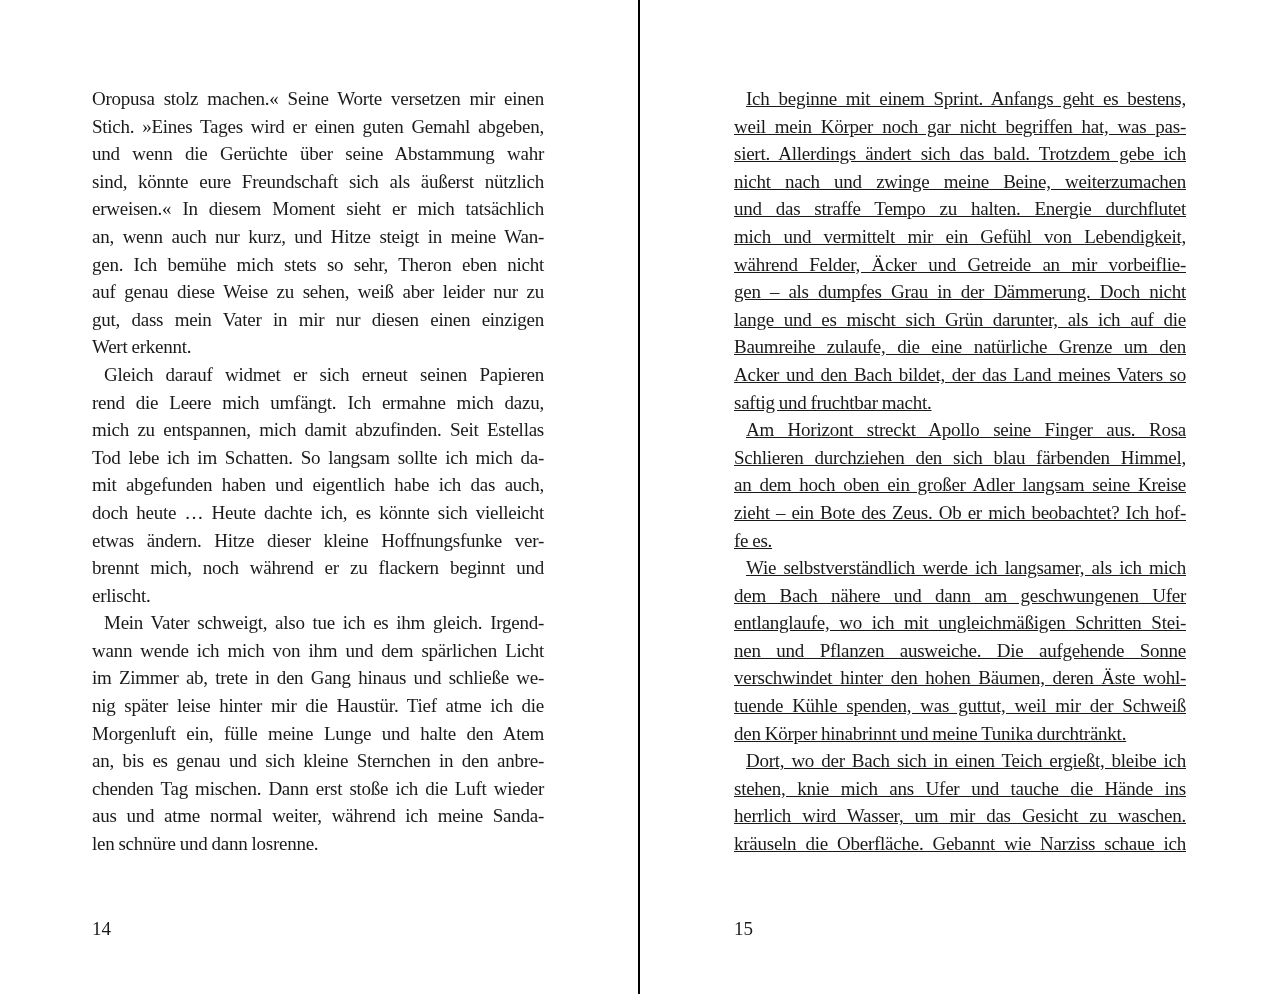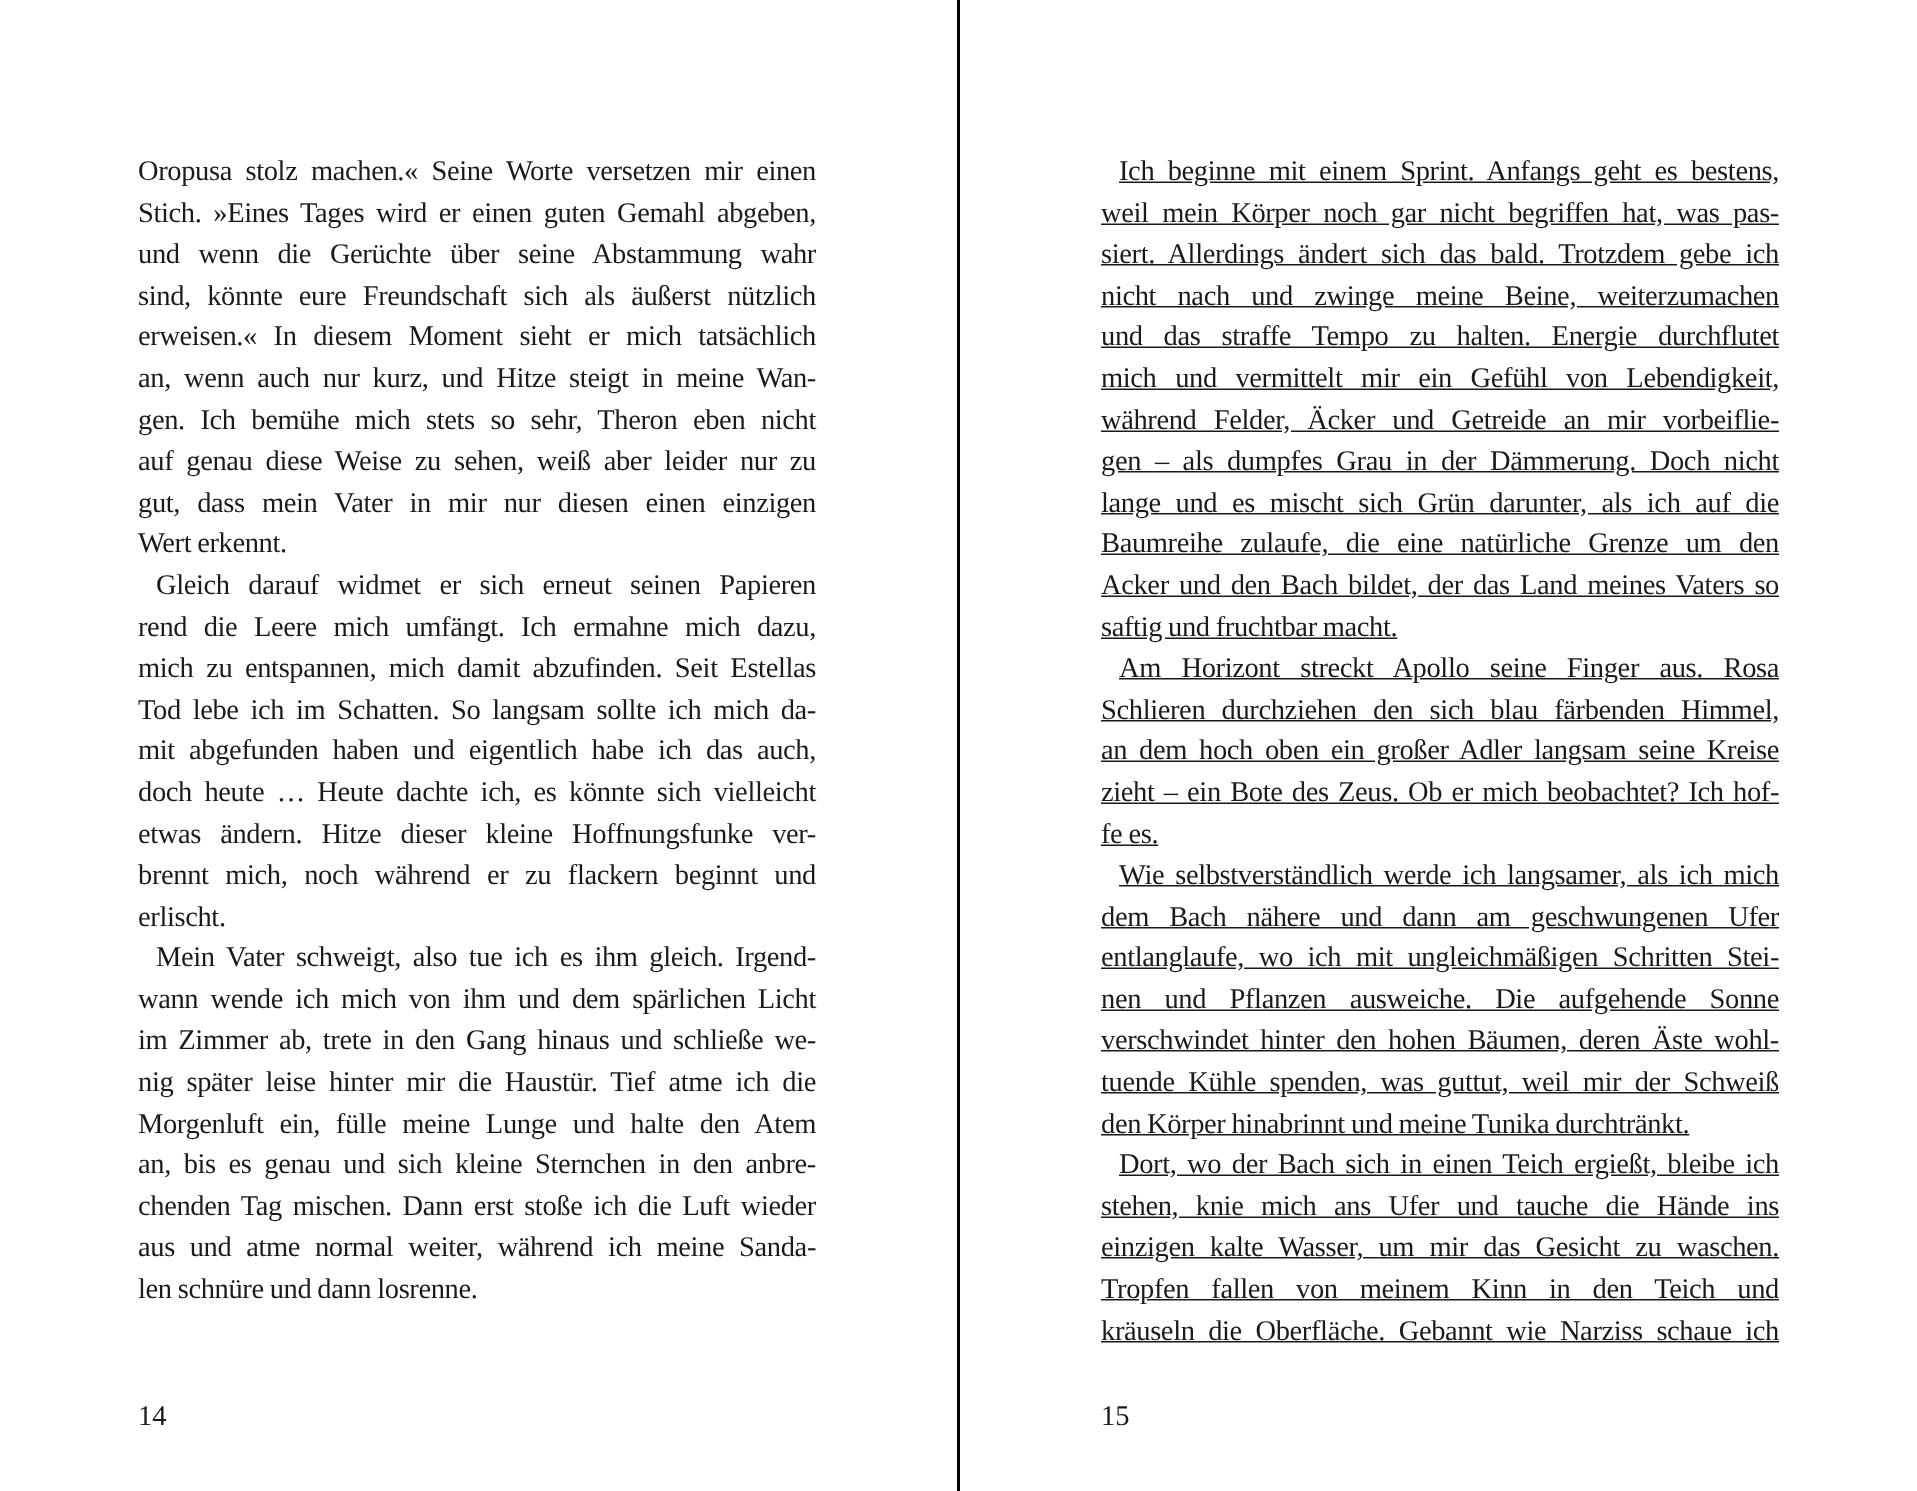"Oropusa stolz machen.« Seine Worte" .page { top: 101px -> 85px }
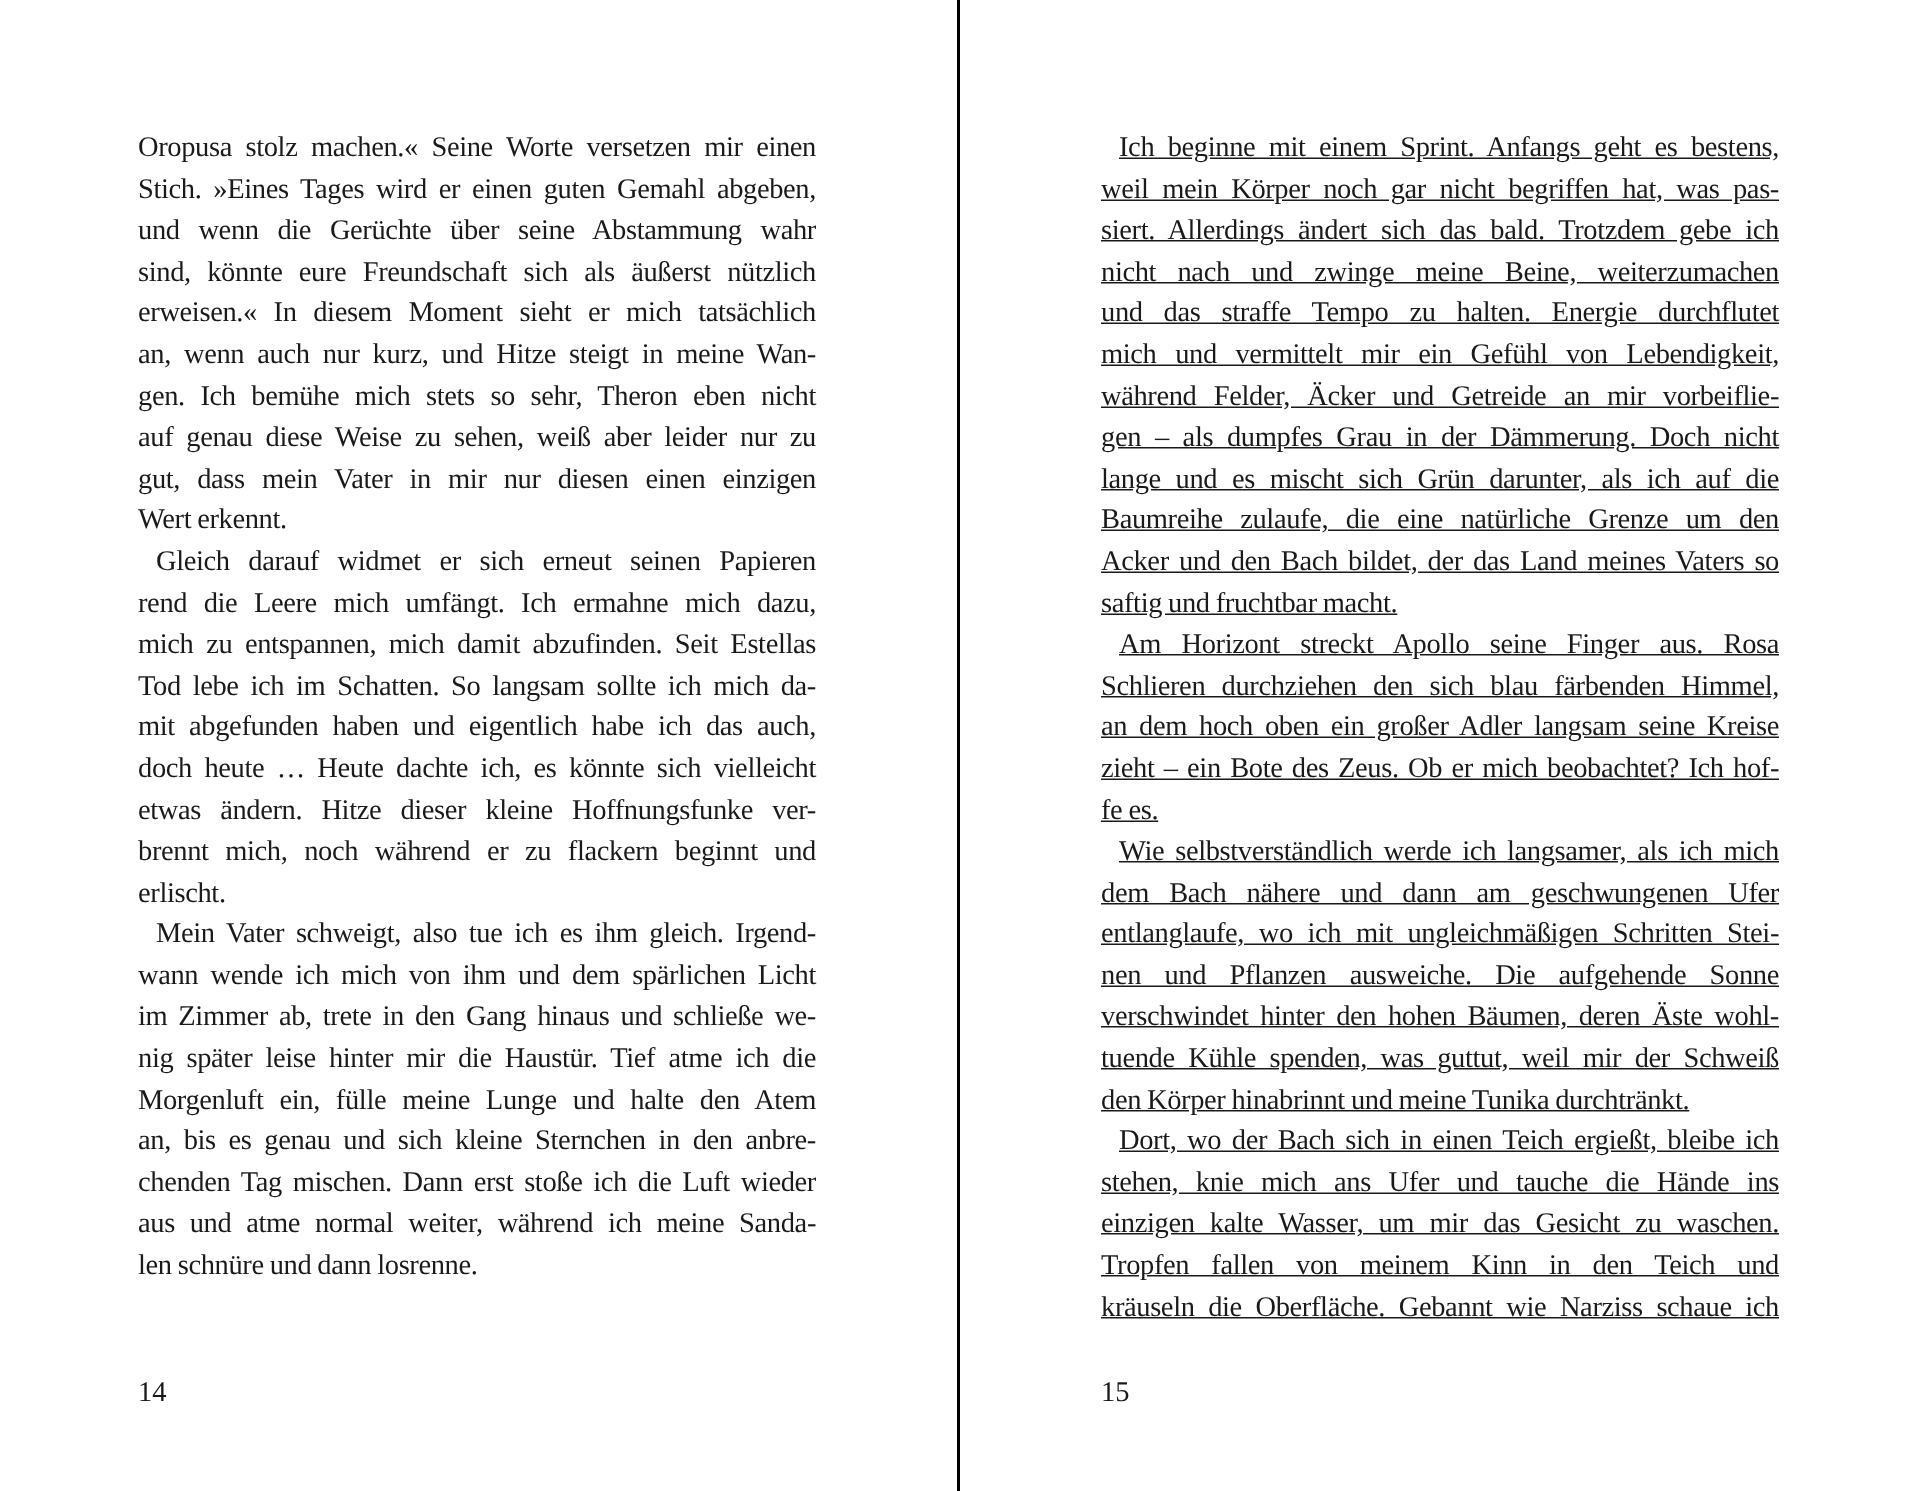"einzigen kalte Wasser, um mir" div.line { text: einzigen kalte -> herrlich wird }
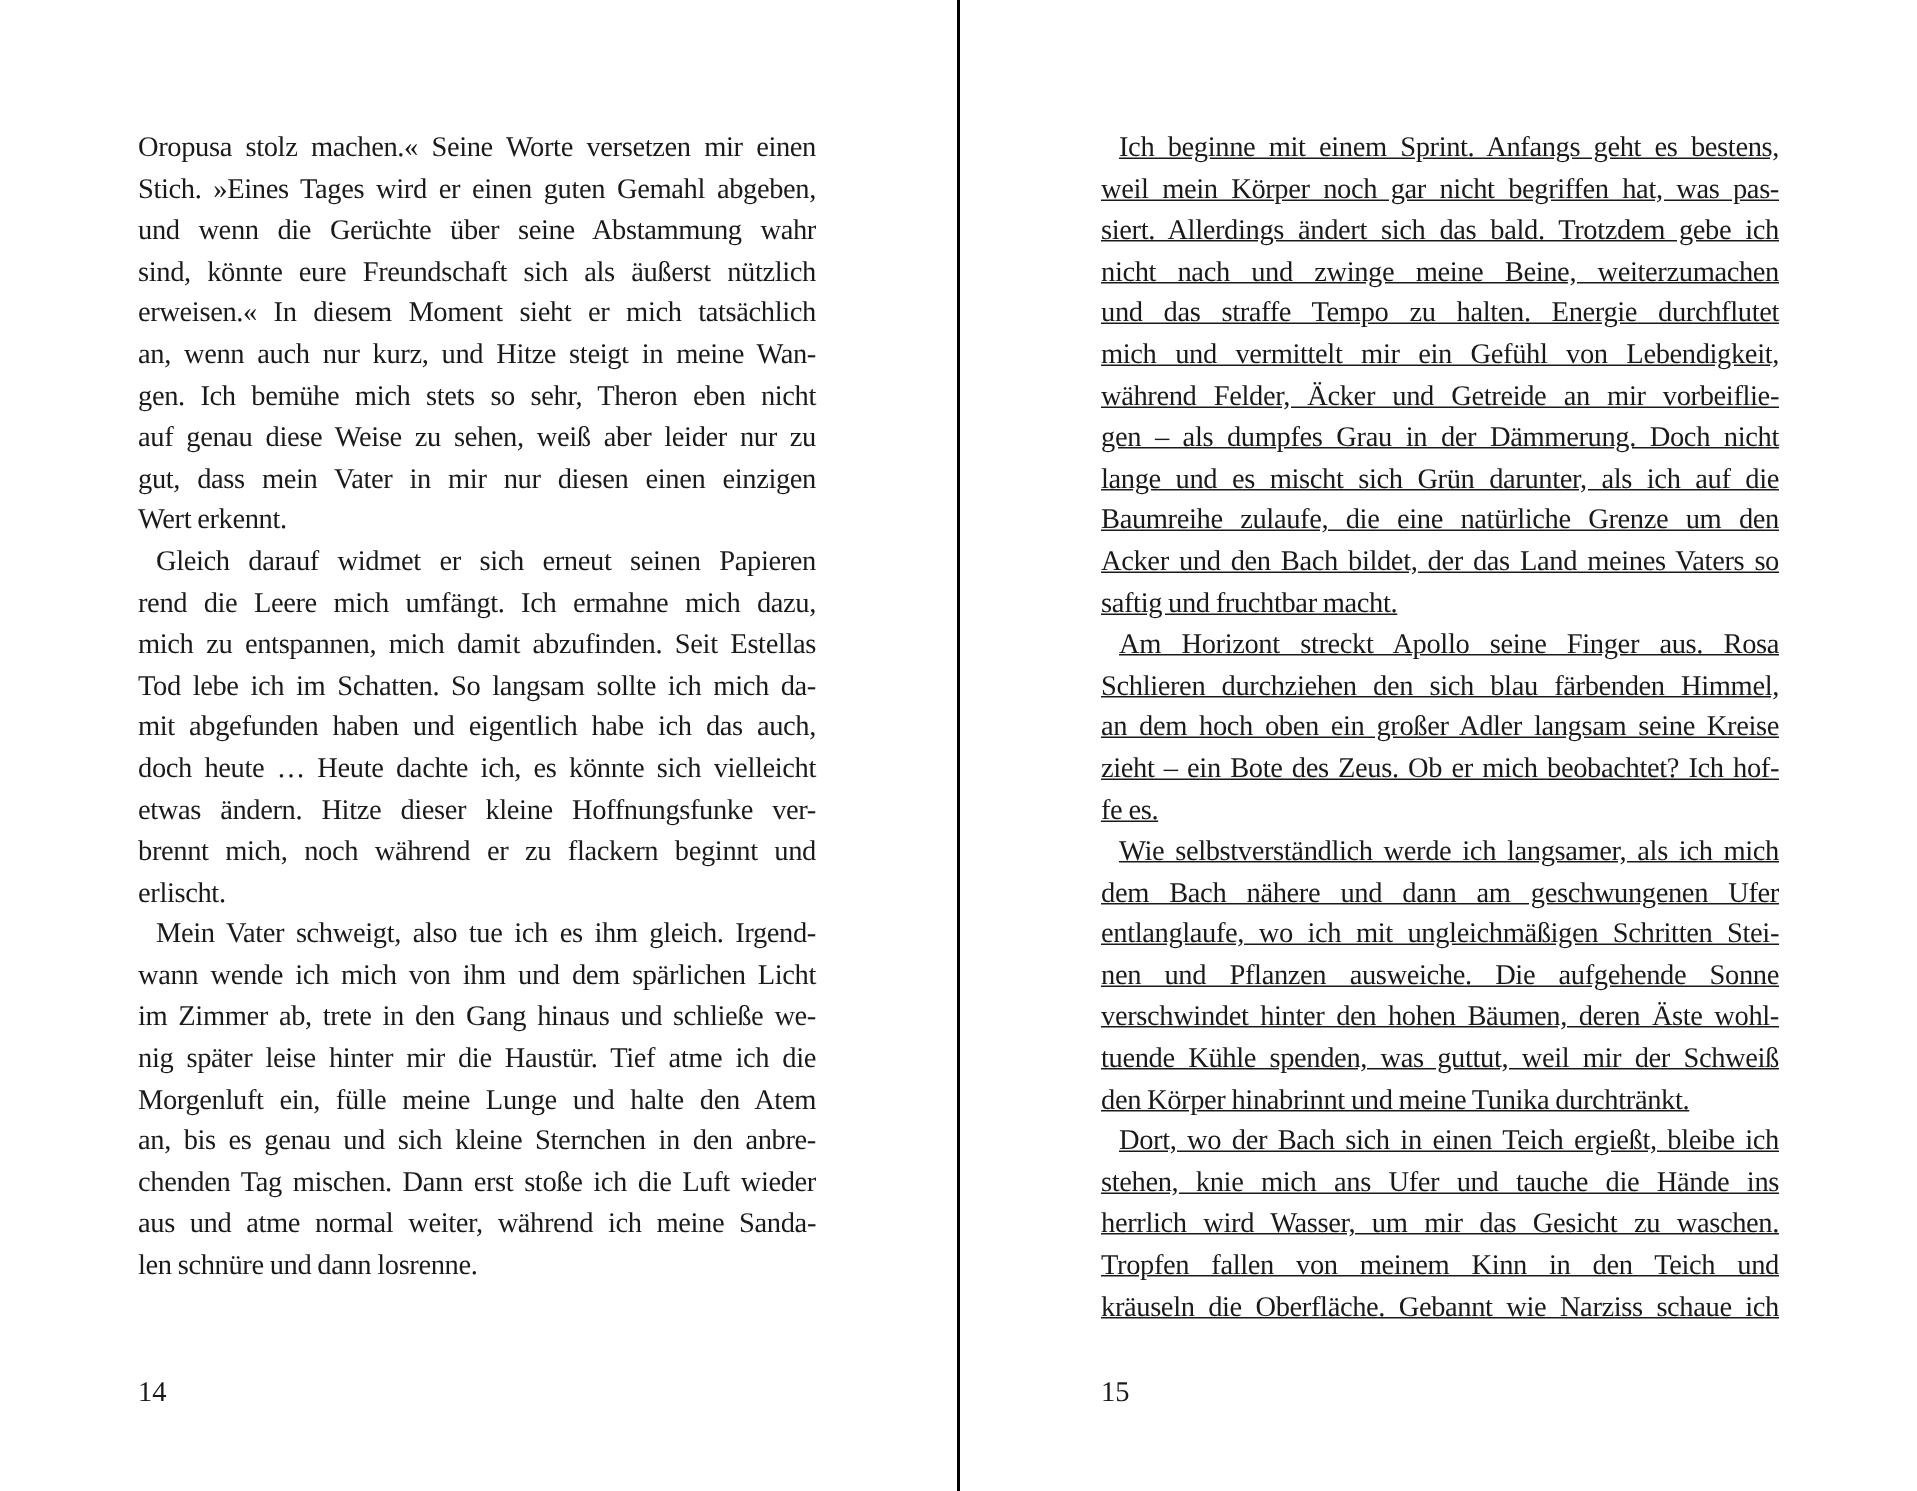"Tropfen fallen von meinem Kinn" div.line { html: <div>Tropfen fallen von meinem Kinn in den Teich und</div> -> none }
